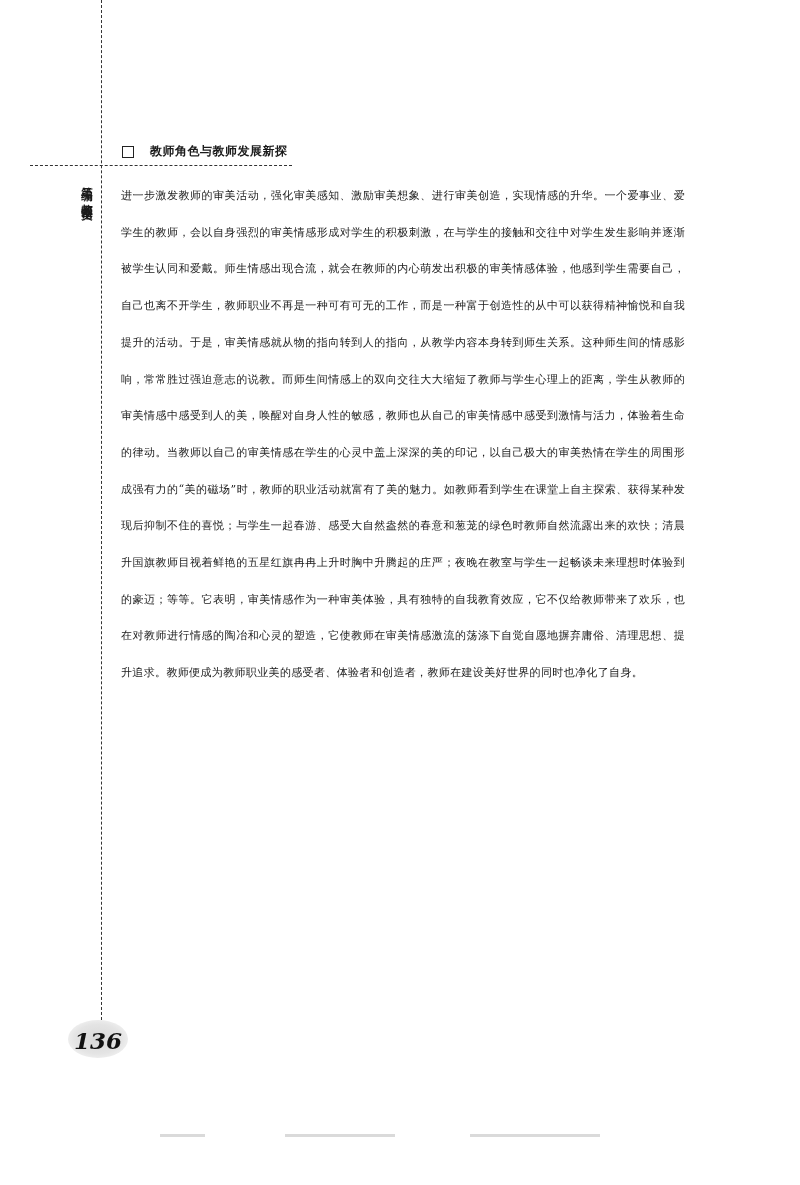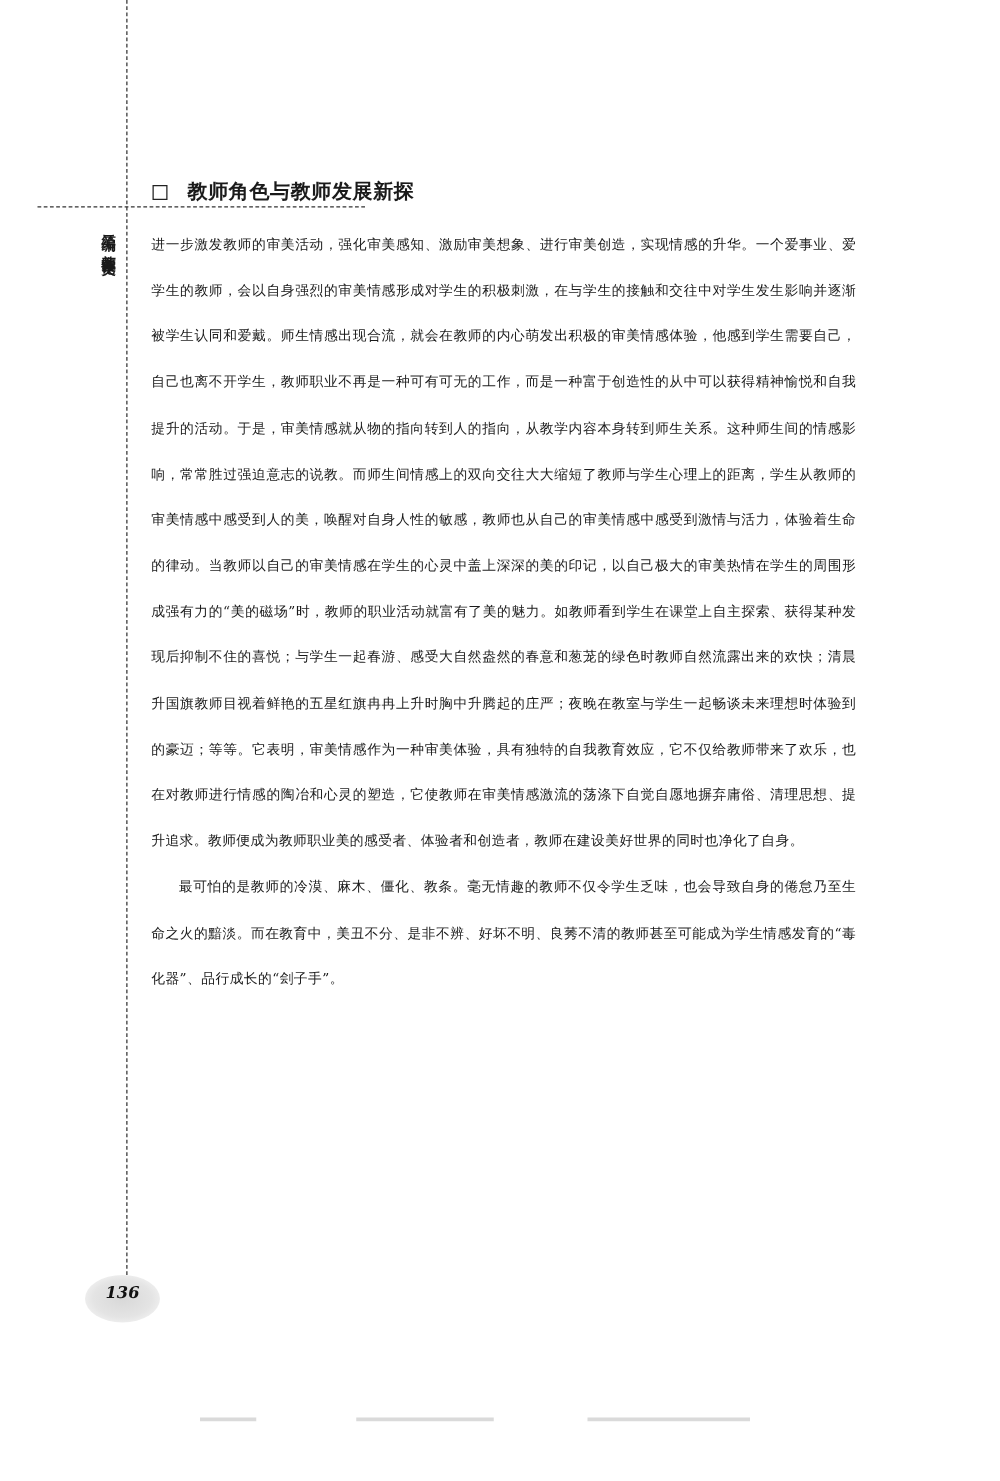"教师角色与教师发展新探" .running-head { font-size: 16px -> 12px }
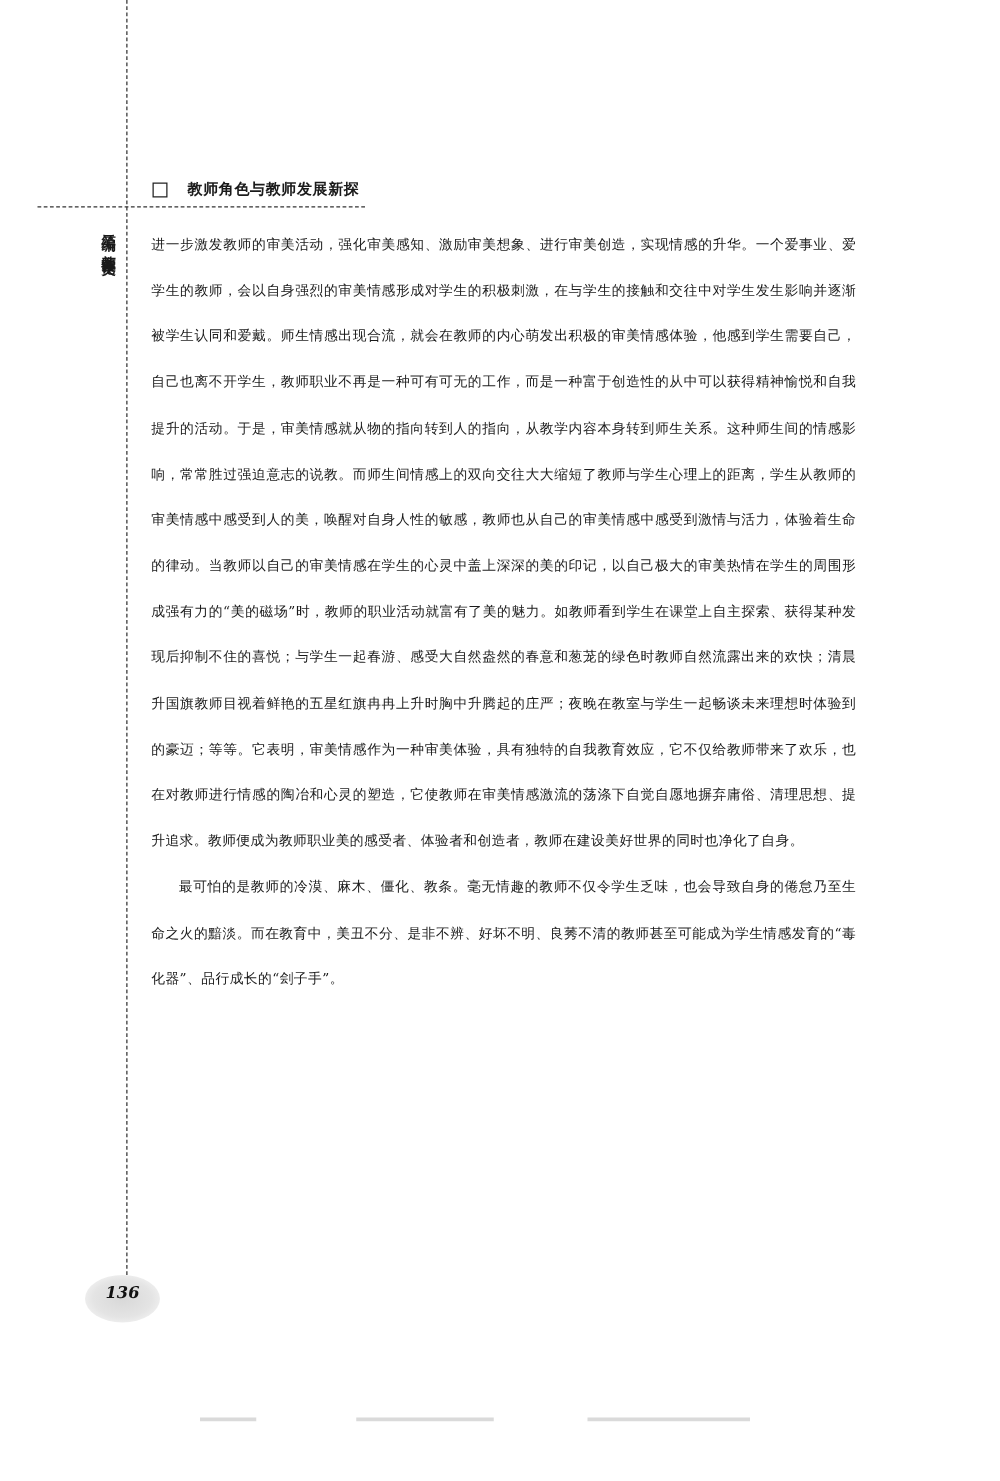"最可怕的是教师的冷漠、麻木、僵化、教条。毫无情趣的教师不仅令学生乏味，也会导致自" p.indent { html: <p>最可怕的是教师的冷漠、麻木、僵化、教条。毫无情趣的教师不仅令学生乏味，也会导致自身的倦怠乃至生命之火的黯淡。而在教育中，美丑不分、是非不辨、好坏不明、良莠不清的教师甚至可能成为学生情感发育的“毒化器”、品行成长的“刽子手”。</p> -> none }
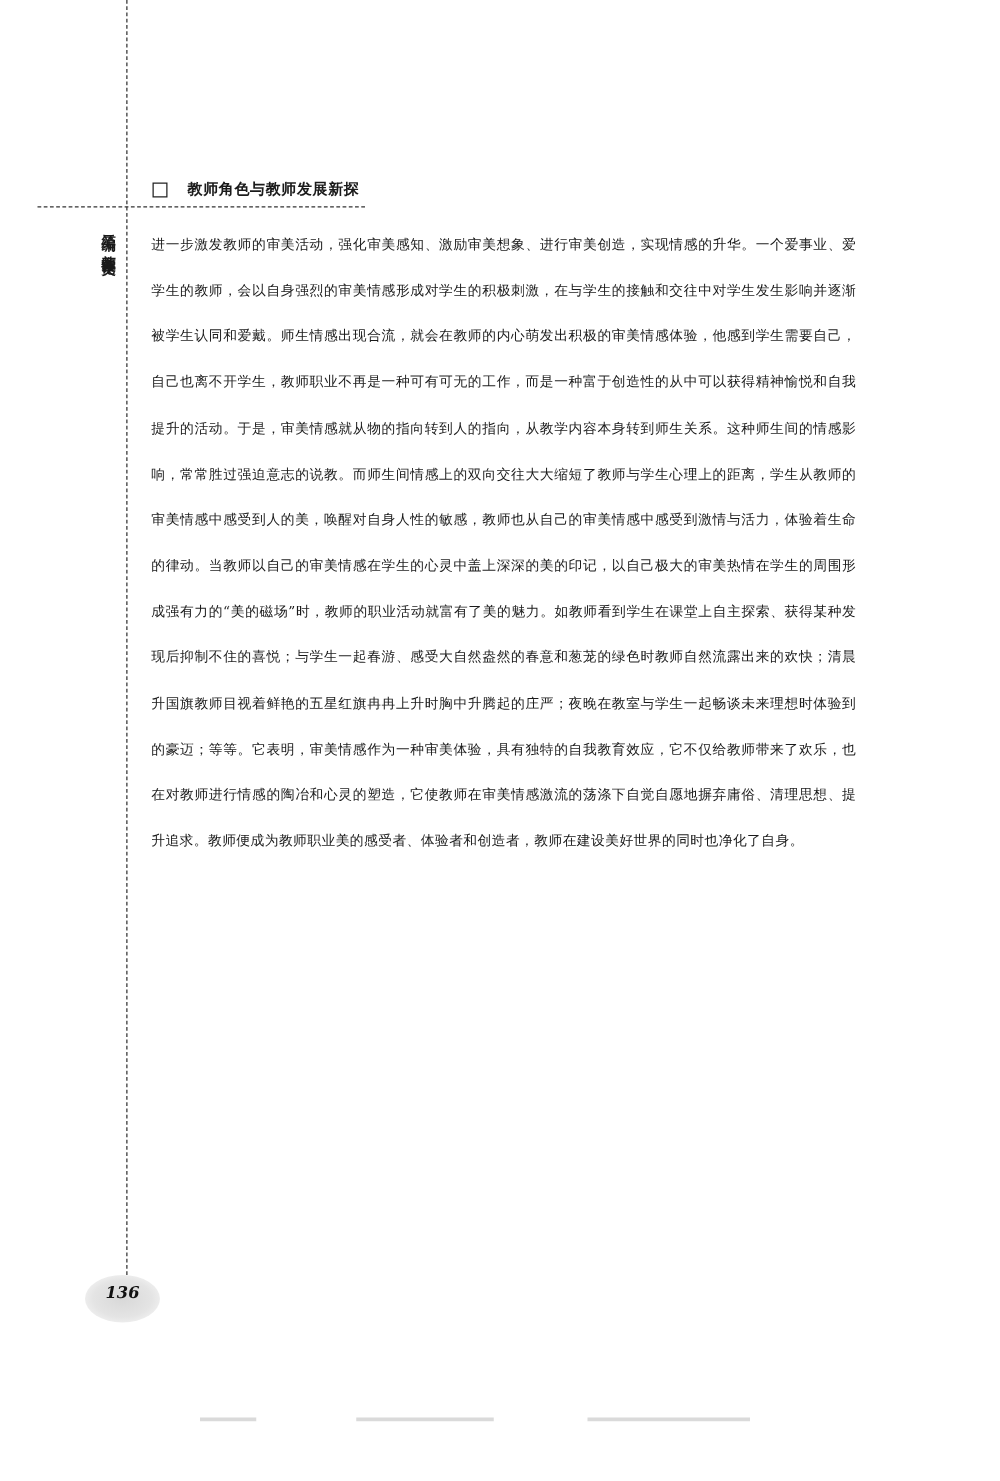"136" .page-number { font-size: 13px -> 23px }
